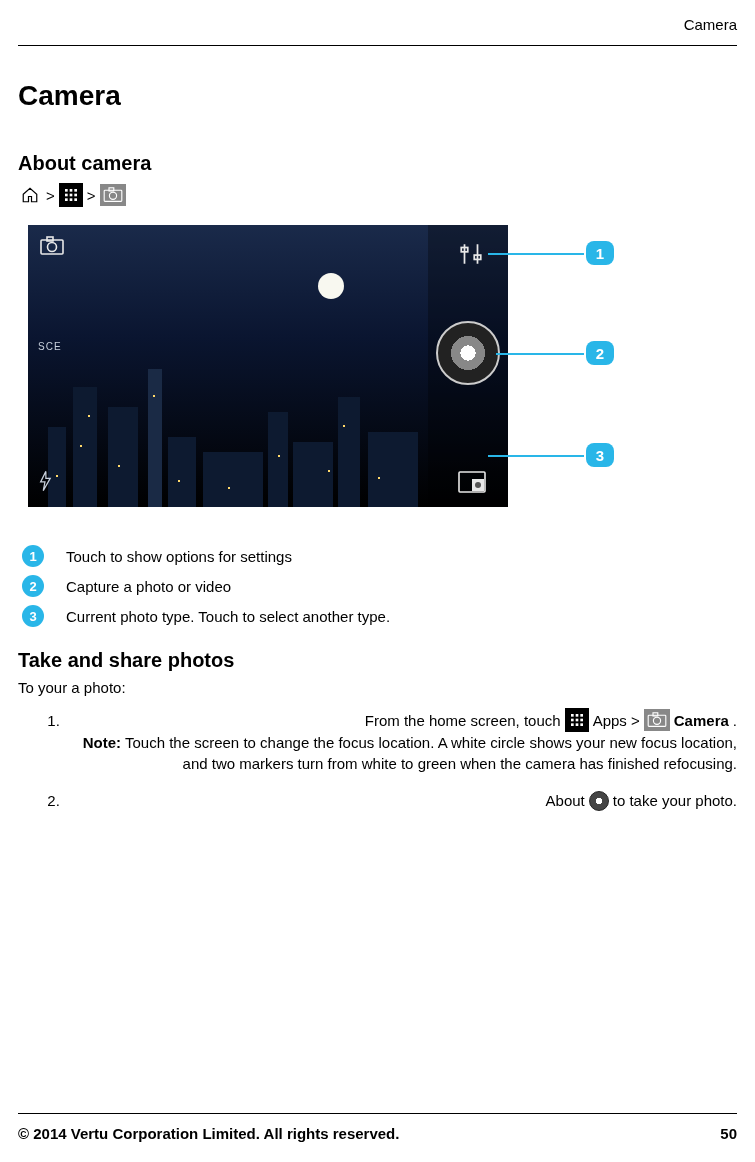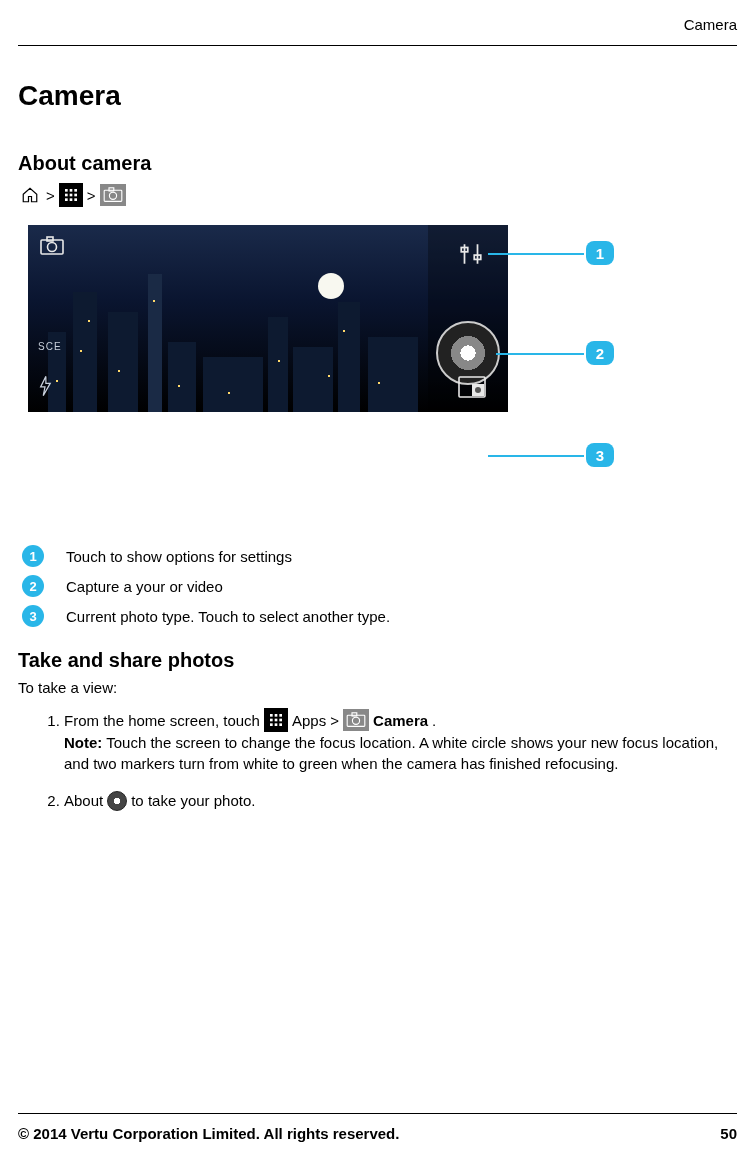"SCE" .camera-screen { height: 187px -> 282px }
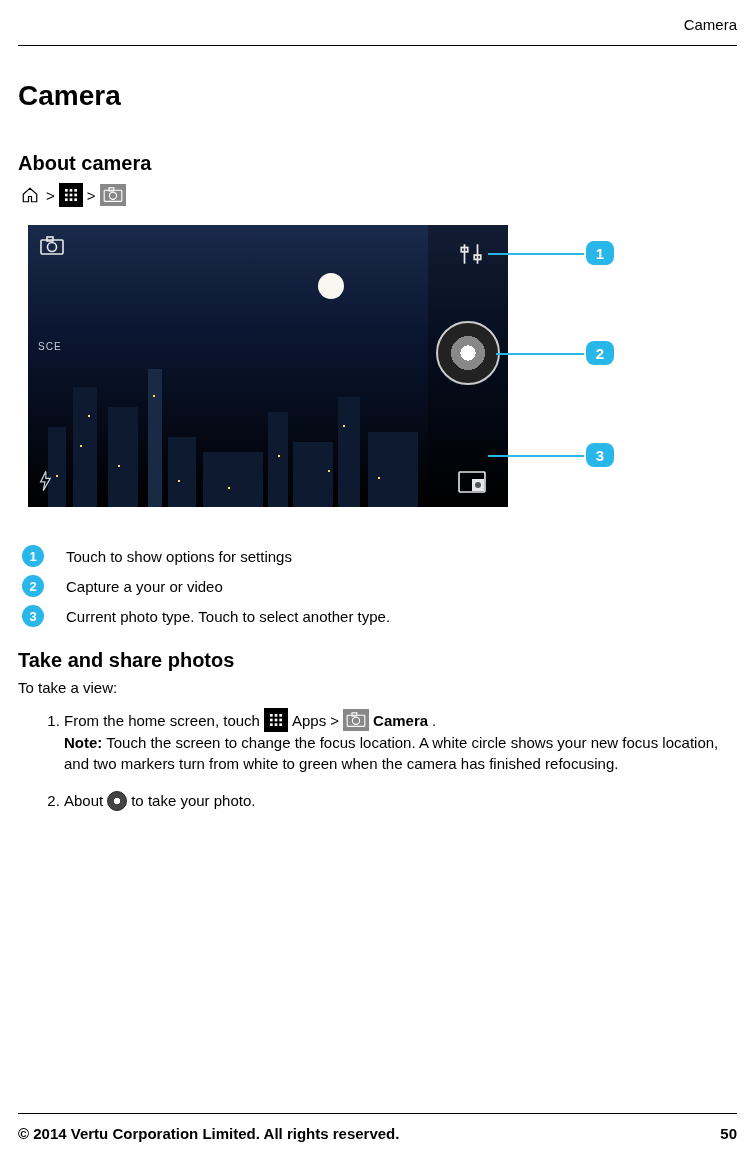"Capture a your or video" span { text: your -> photo }
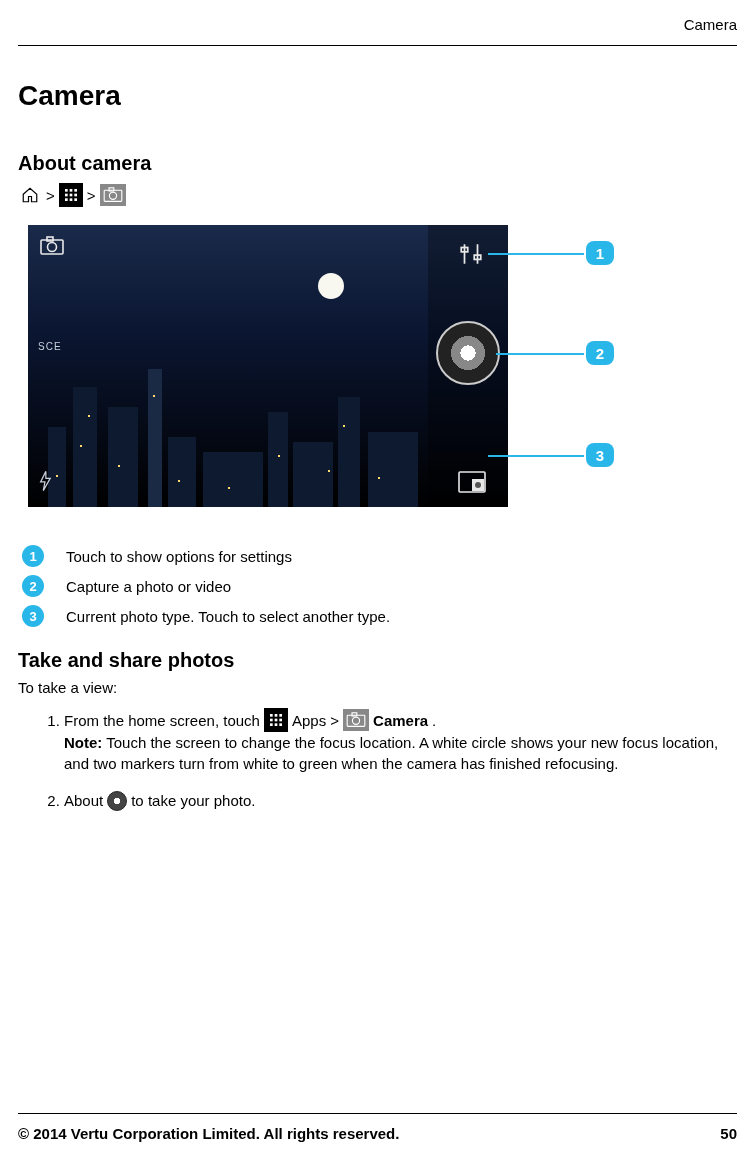"To take a view:" p { text: take a view -> your a photo }
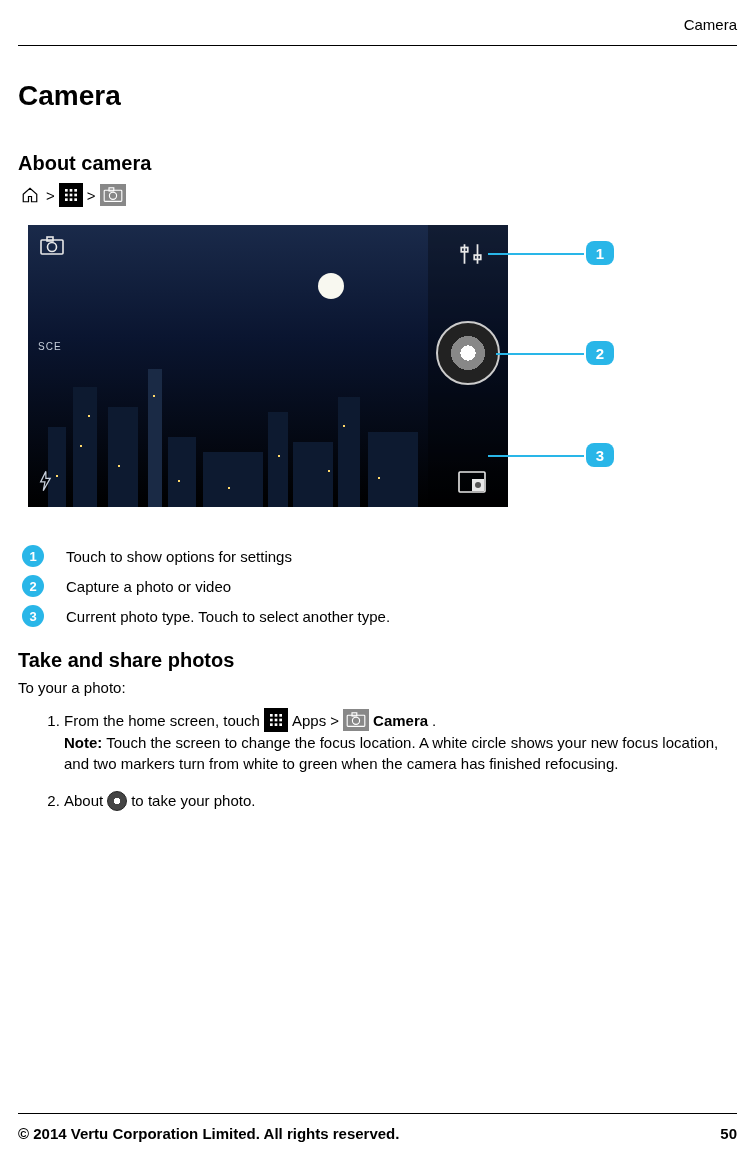"From the home screen, touch" ol.steps { text-align: none -> right }
